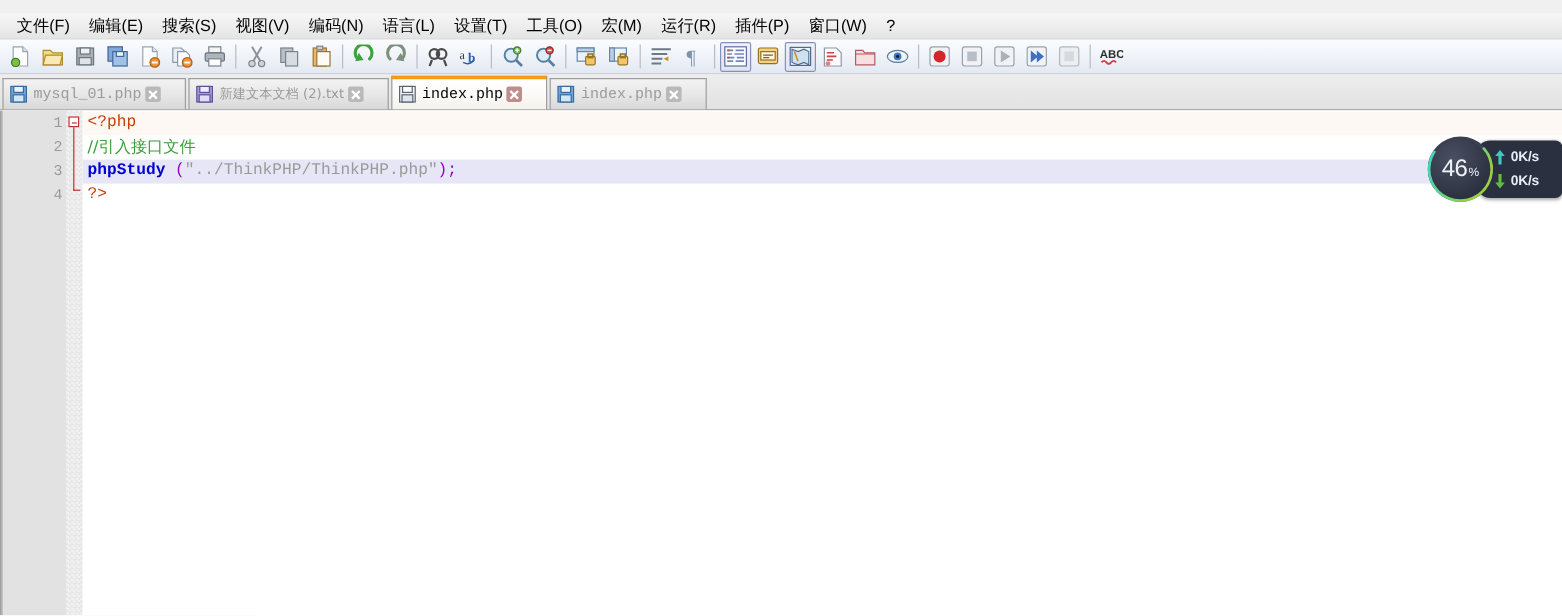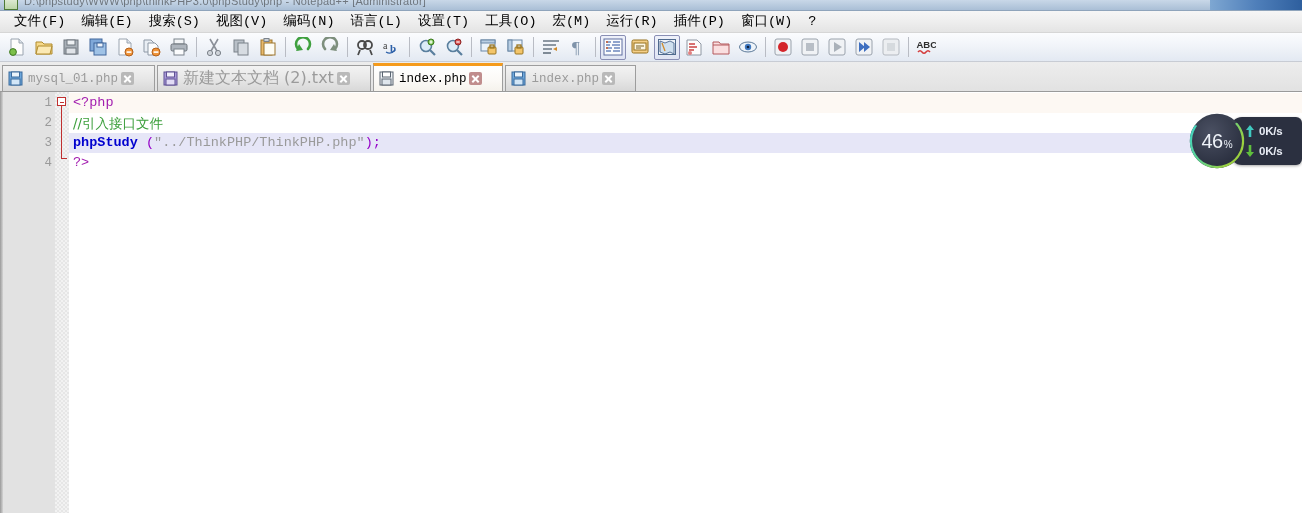"D:\phpstudy\WWW\php\thinkPHP3.0\phpStudy" div.titlebar { html: <div> <div></div> <div>D:\phpstudy\WWW\php\thinkPHP3.0\phpStudy\php - Notepad++ [Administrator]</div> <div></div> </div> -> none }
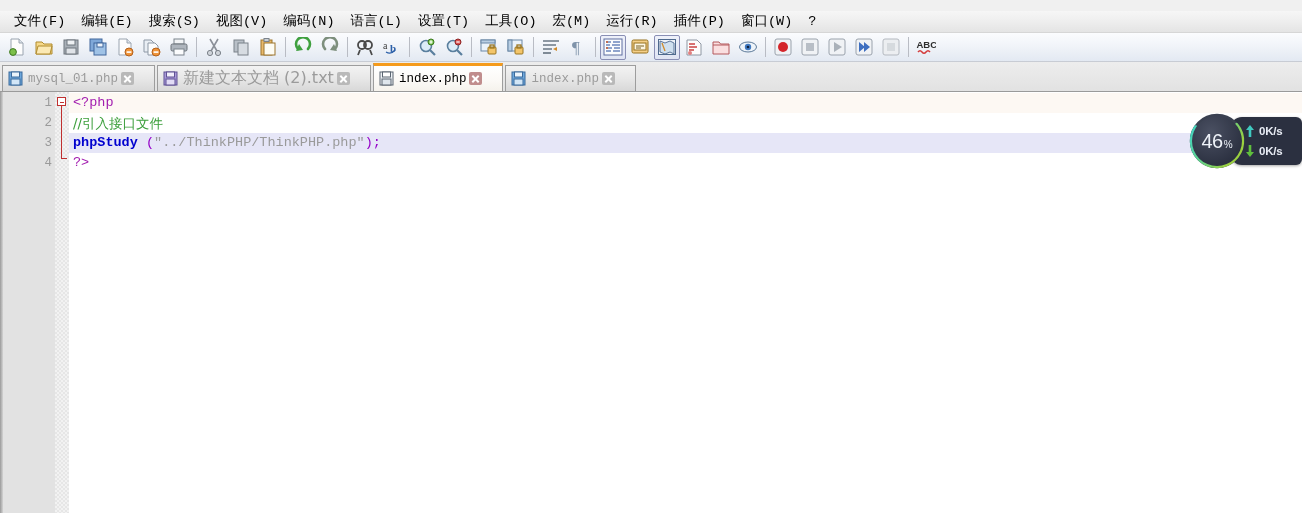"文件(F)" .menubar { font-family: Liberation Mono, monospace -> none }
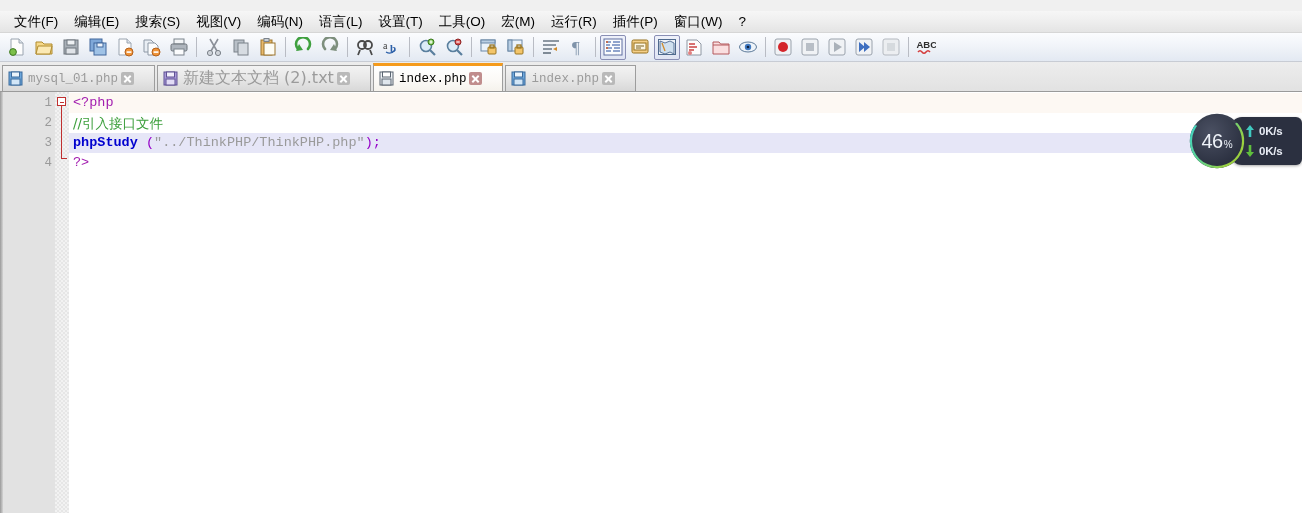"新建文本文档 (2).txt" .tab.cjk { font-size: 16px -> 11px }
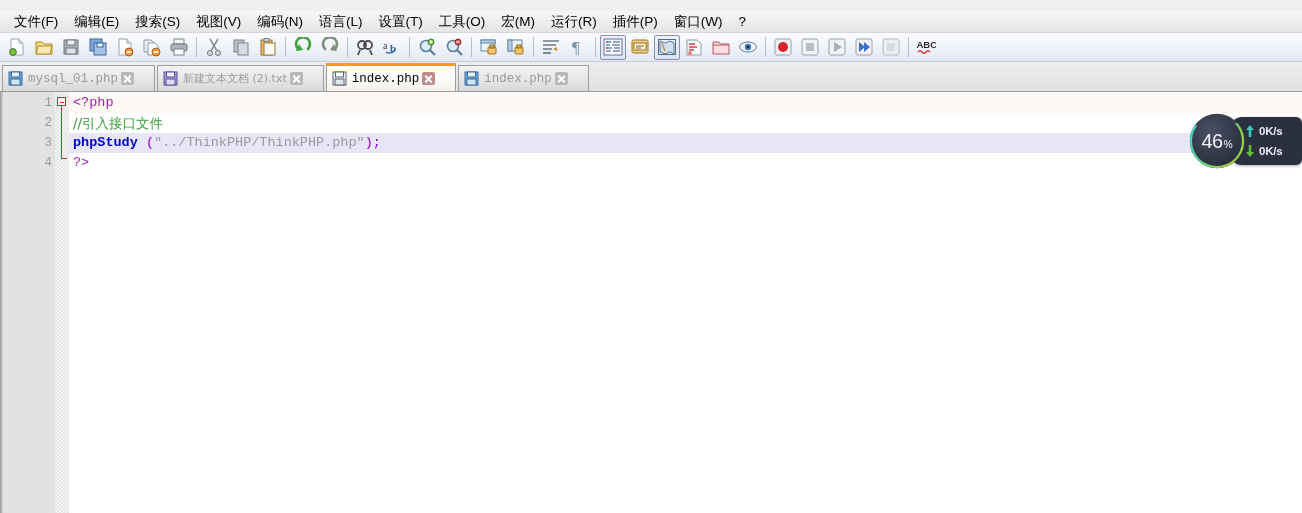"<?php" .tk-tag { color: #a21caf -> #c2410c }
